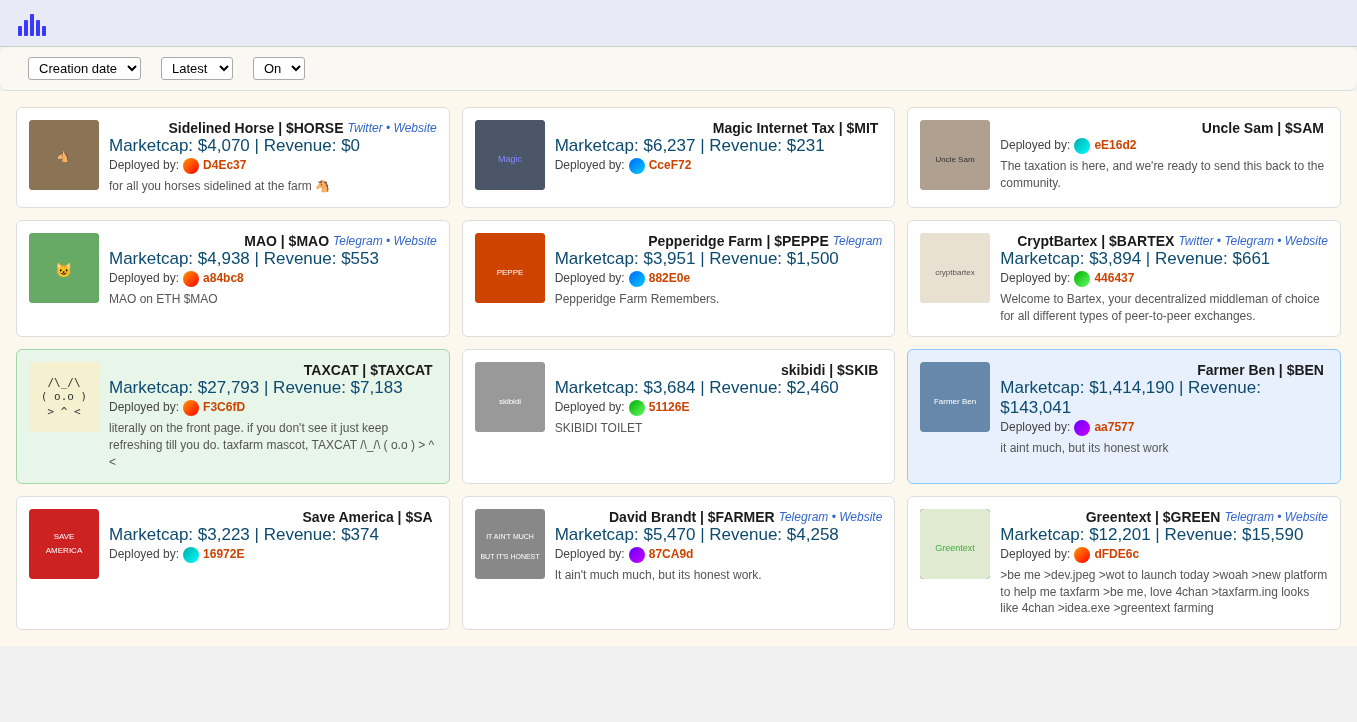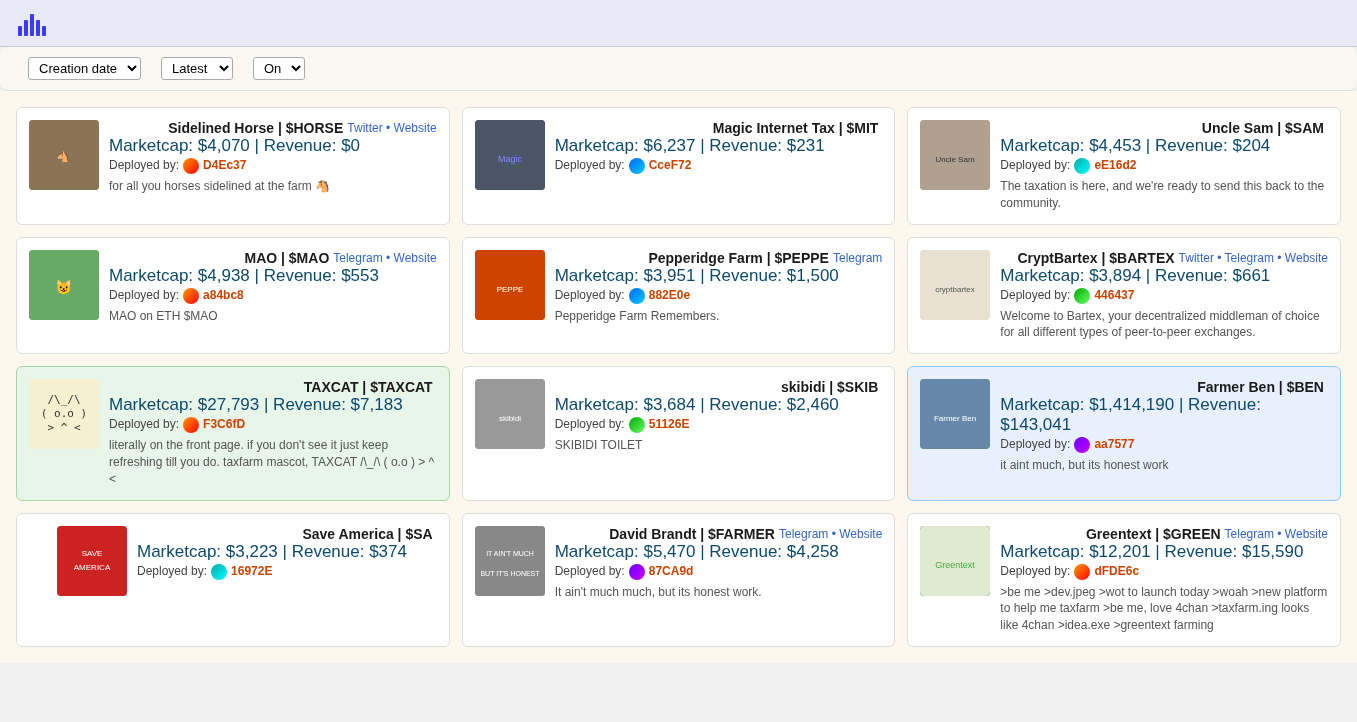"Twitter • Website" .card-links { font-style: none -> italic }
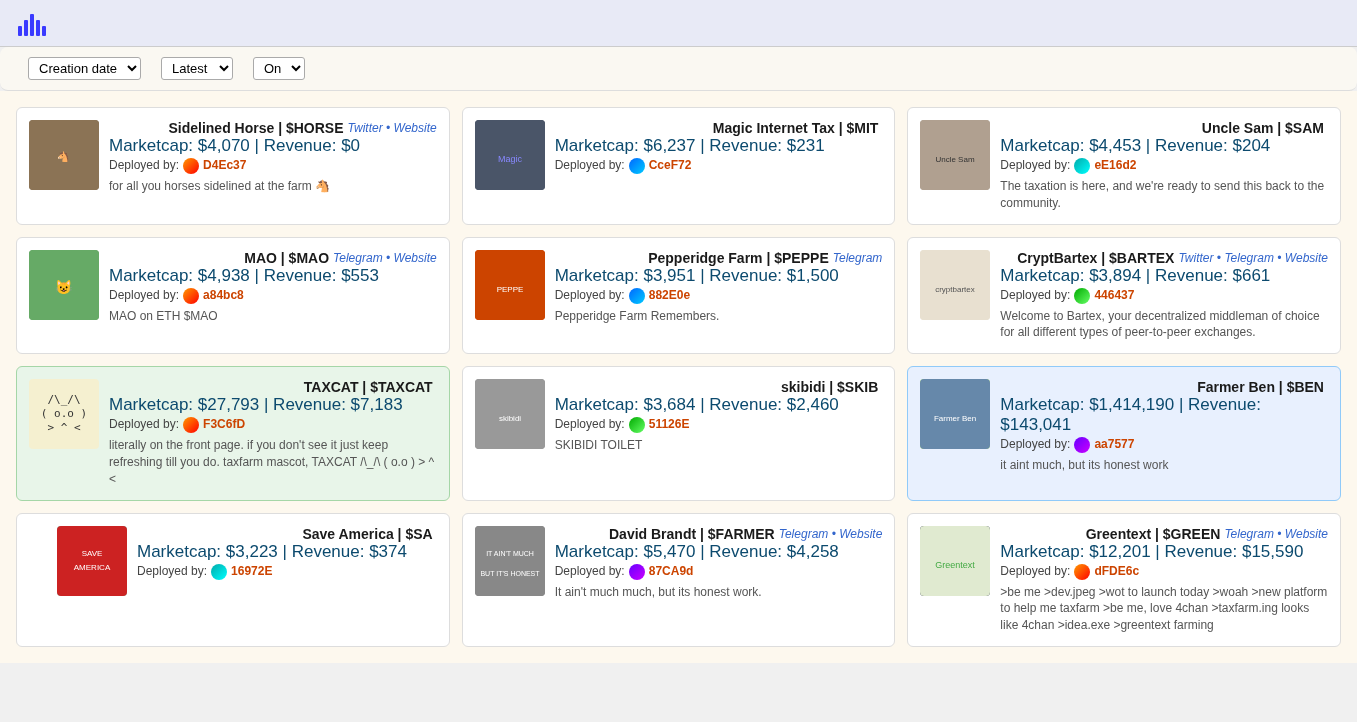"Marketcap: $4,453 | Revenue: $204" div.card-marketcap { html: <div>Marketcap: $4,453 | Revenue: $204</div> -> none }
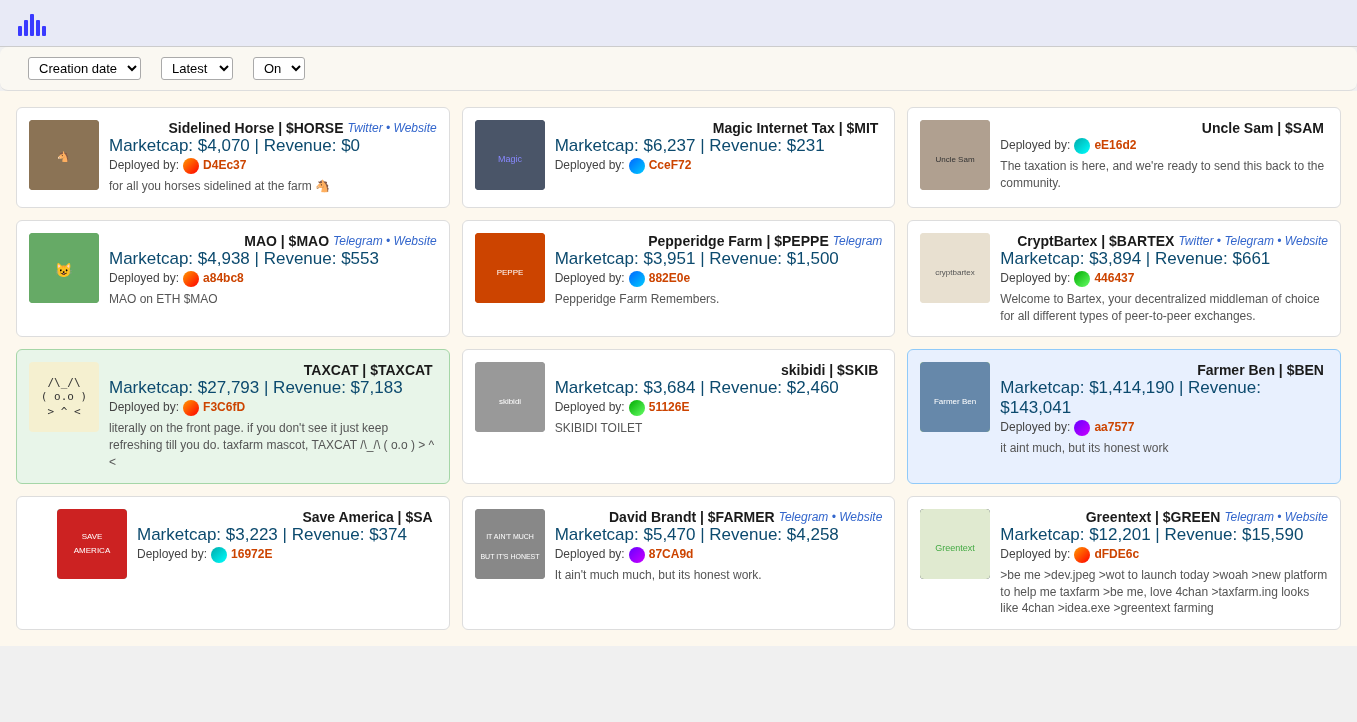"SAVE" .img-saveamerica { margin-left: 28px -> none }
